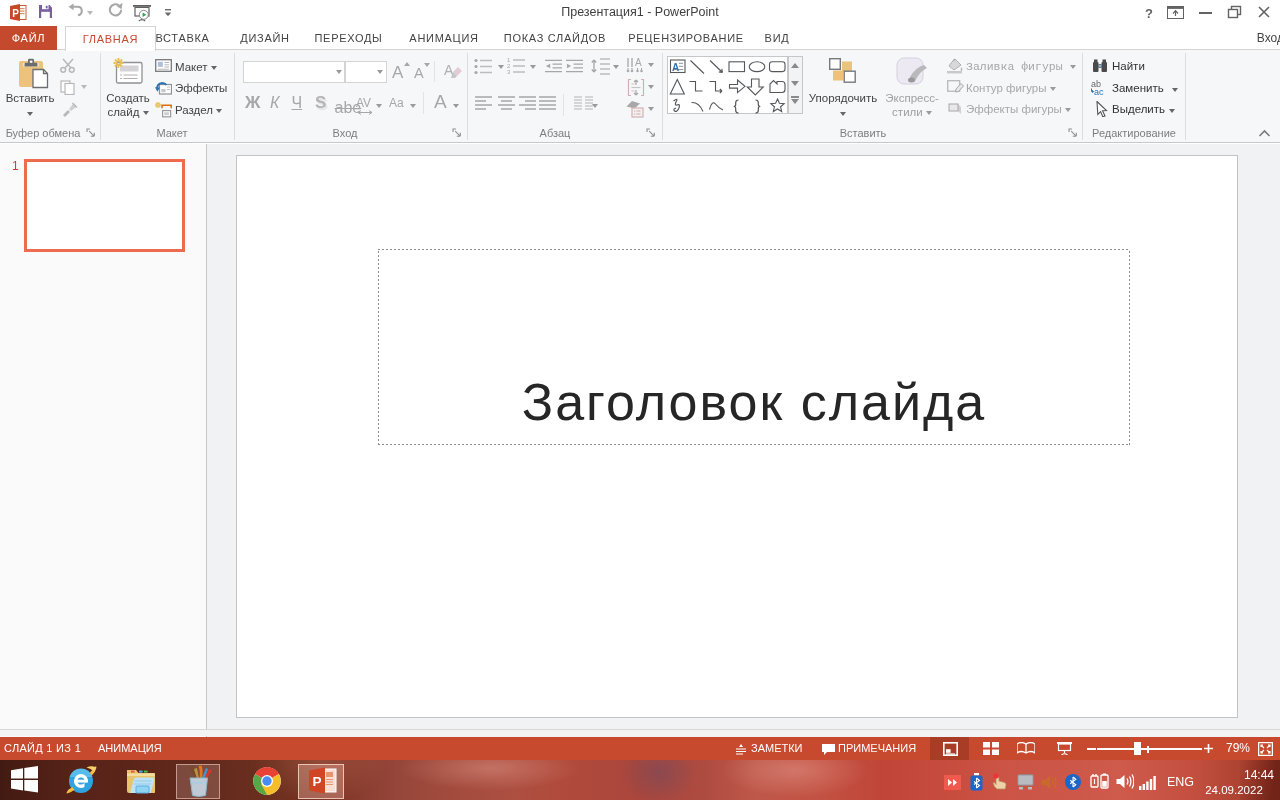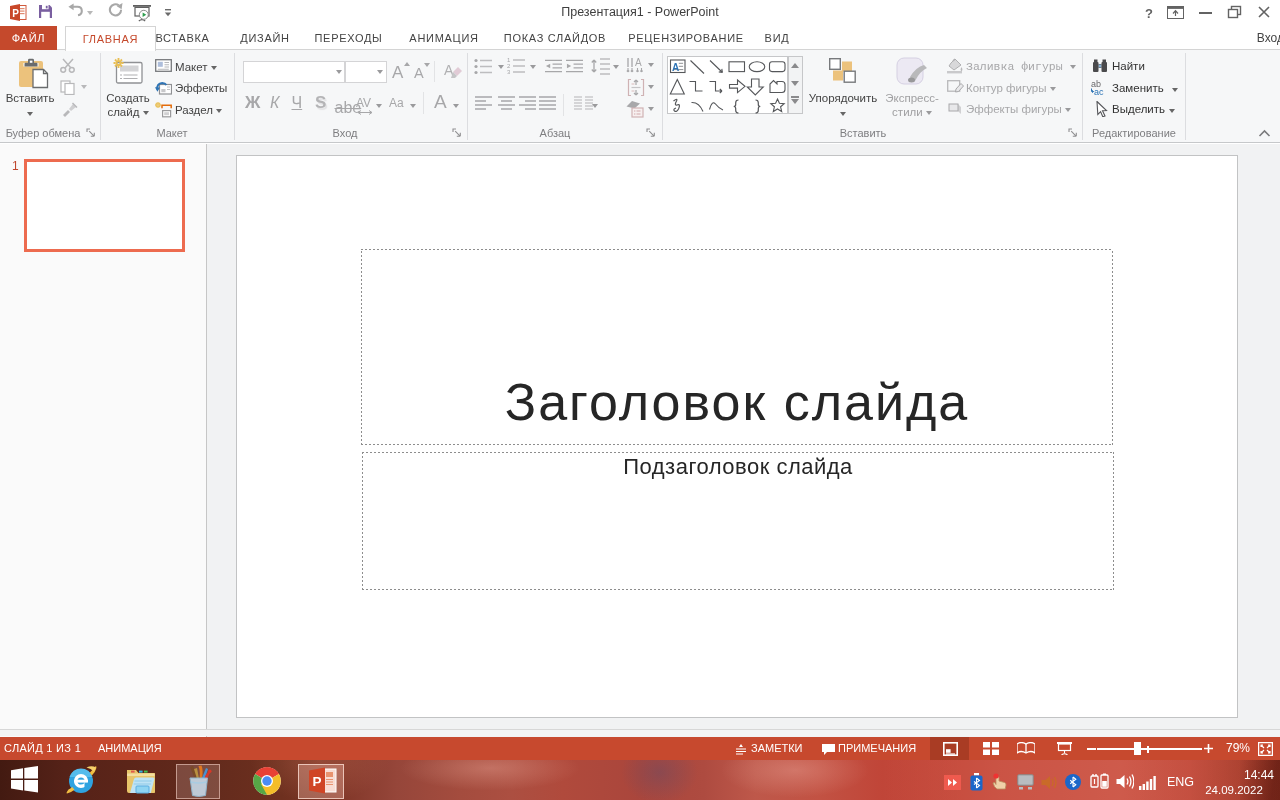"Заголовок слайда" #ph-title { left: 124px -> 141px }
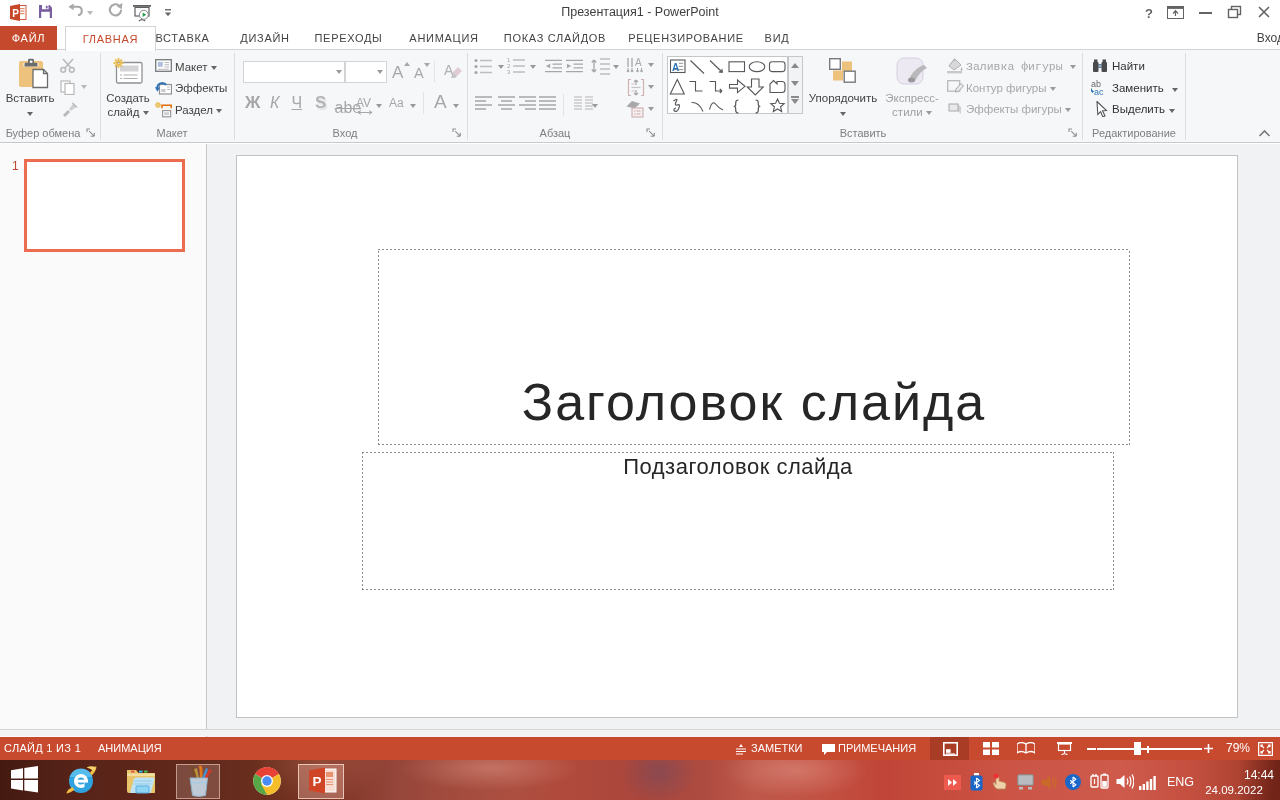"Подзаголовок слайда" div { html: <div> <div>Подзаголовок слайда</div> </div> -> none }
